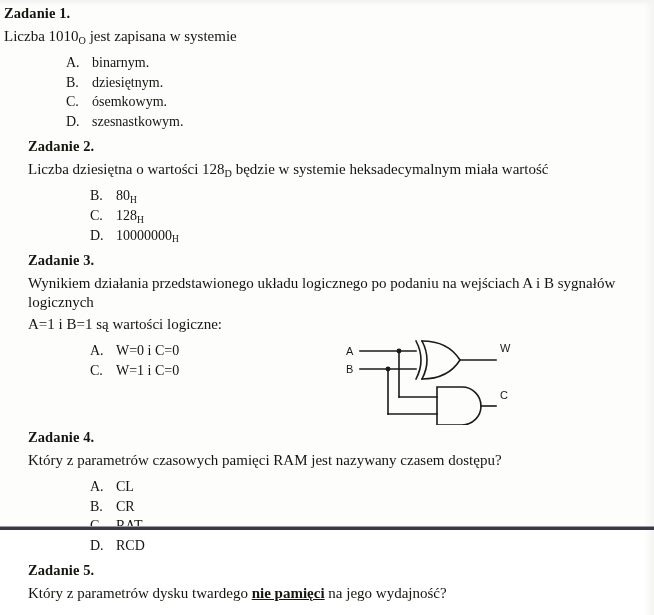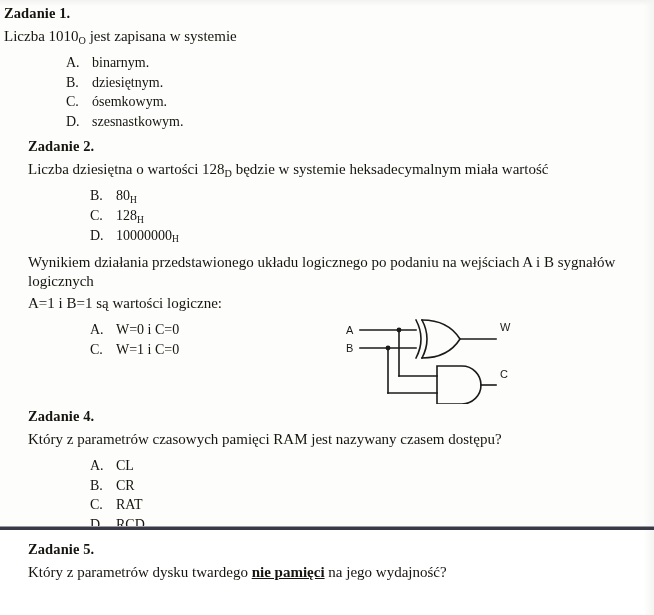"Zadanie 3." h2.task-title { html: none -> <h2>Zadanie 3.</h2> }
